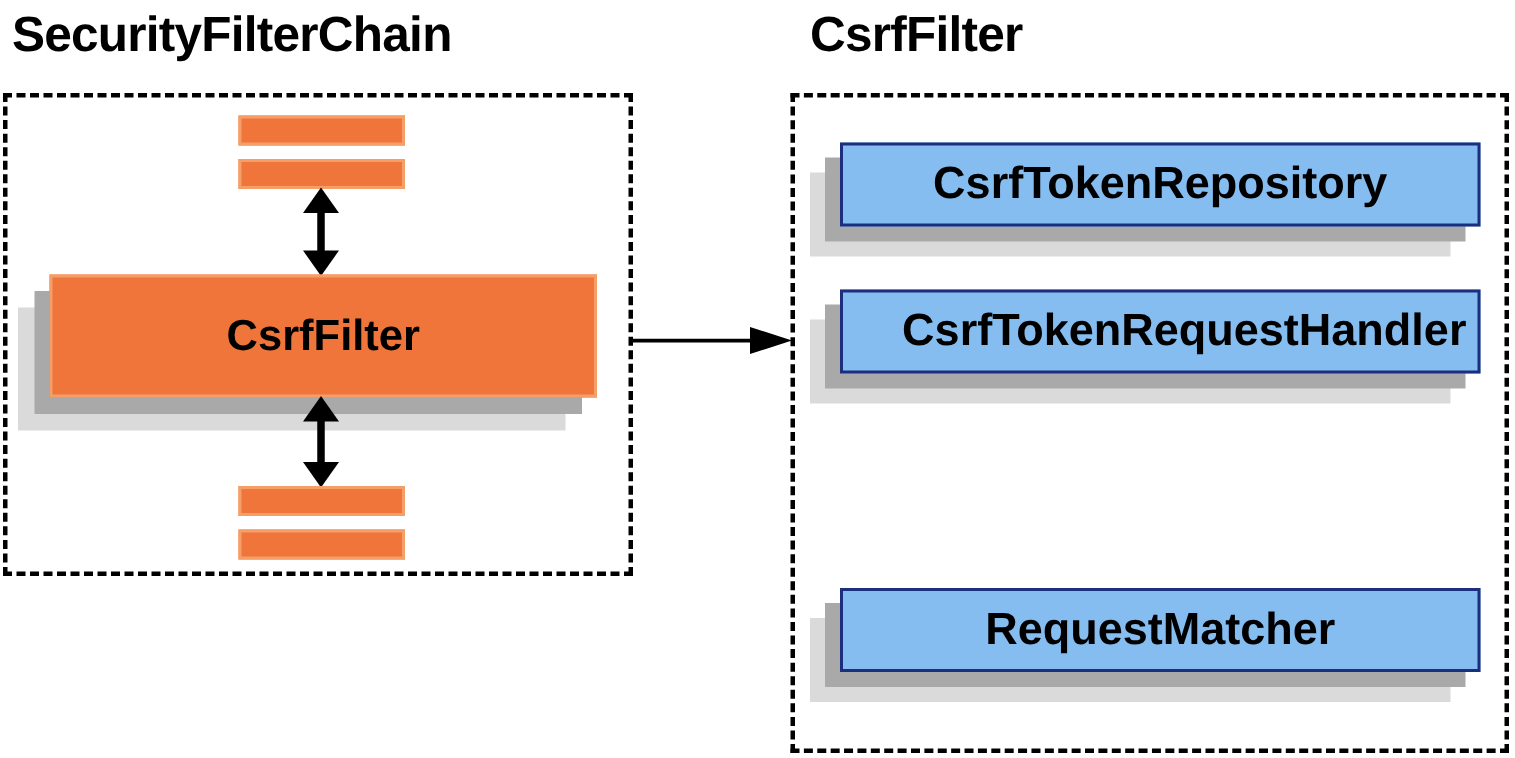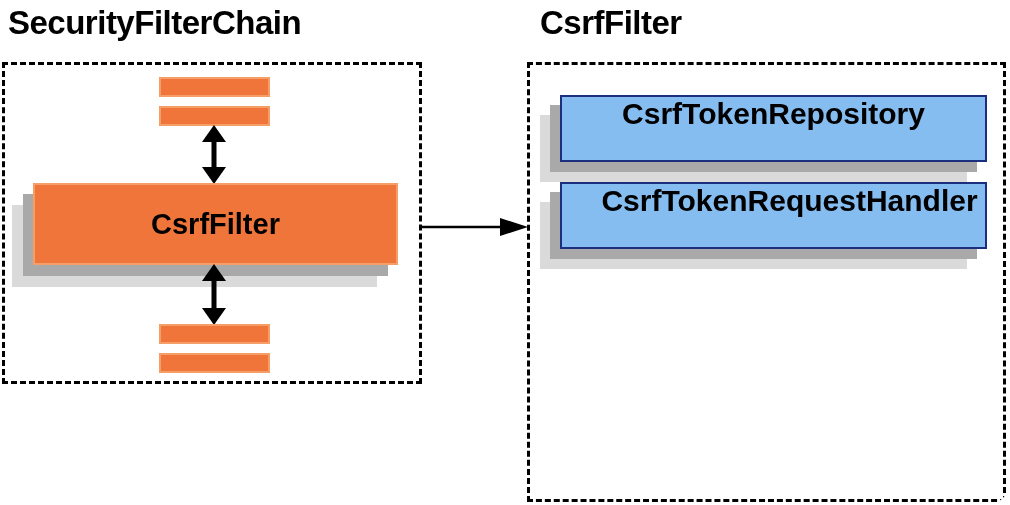"SecurityFilterChain" #canvas { border-radius: 24px -> none }
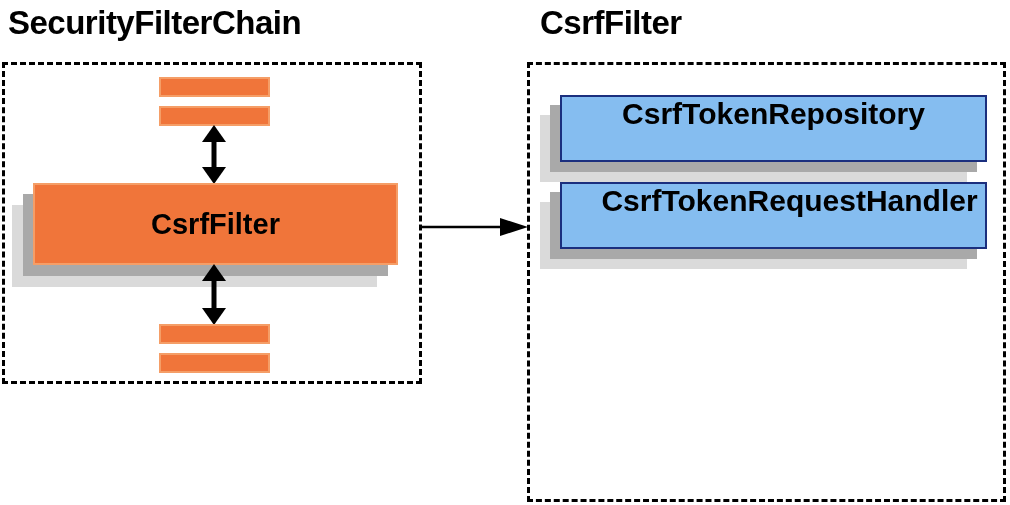"CsrfTokenRepository" .blue-box { align-items: none -> center; height: 67px -> 56px }
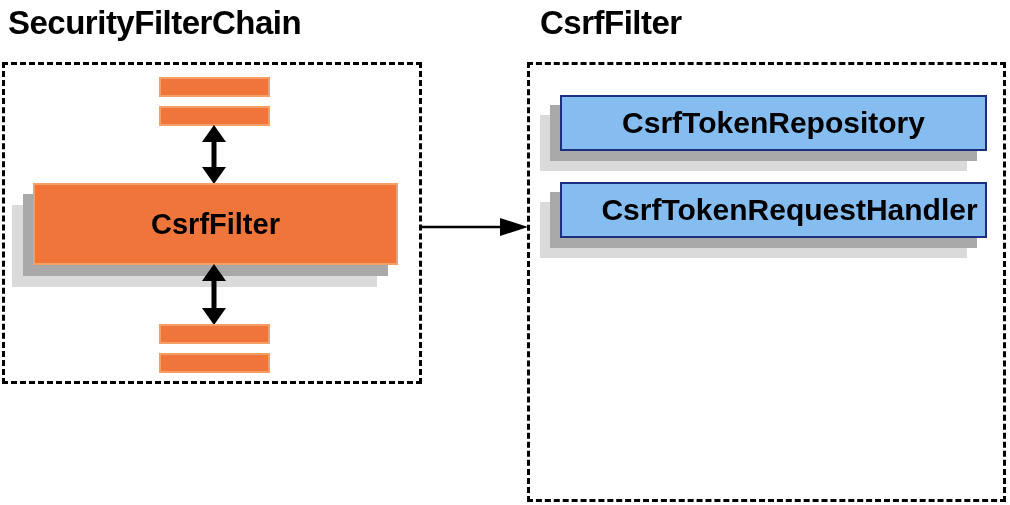"CsrfTokenRequestHandler" div.blue-box { top: 182px -> 193px }
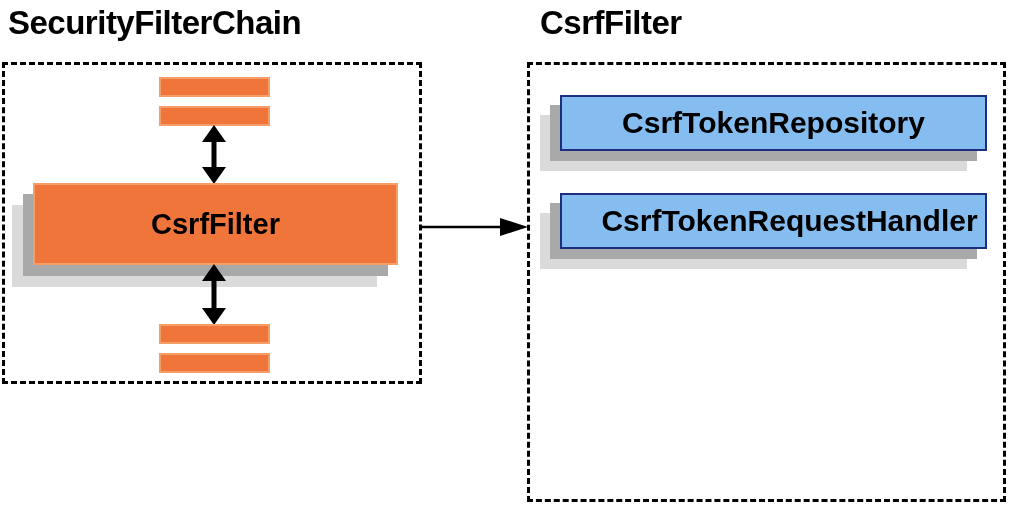"RequestMatcher" div.blue-box { html: none -> <div> <span>RequestMatcher</span> </div> }
